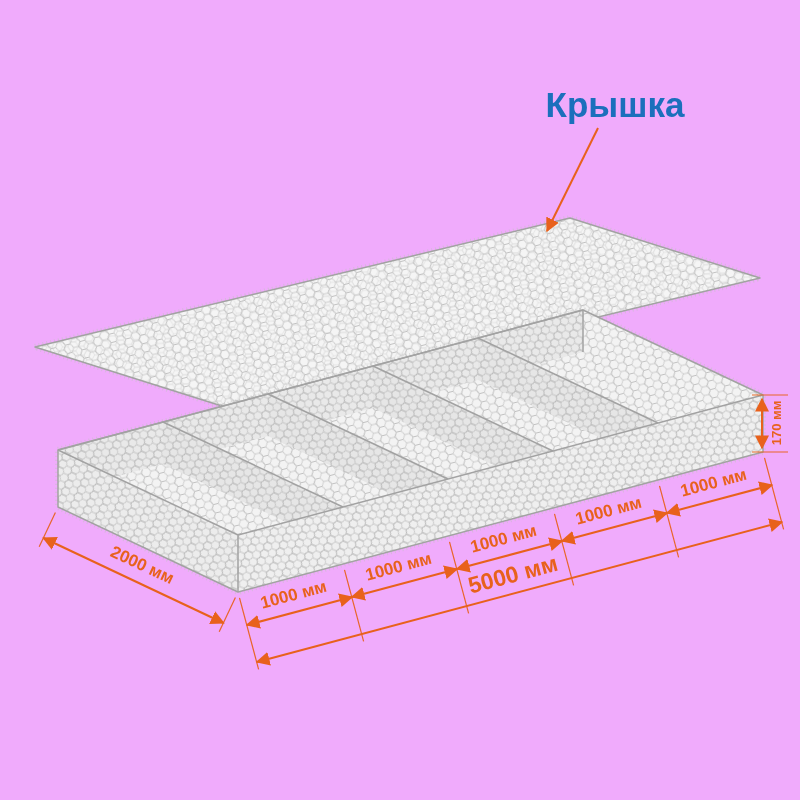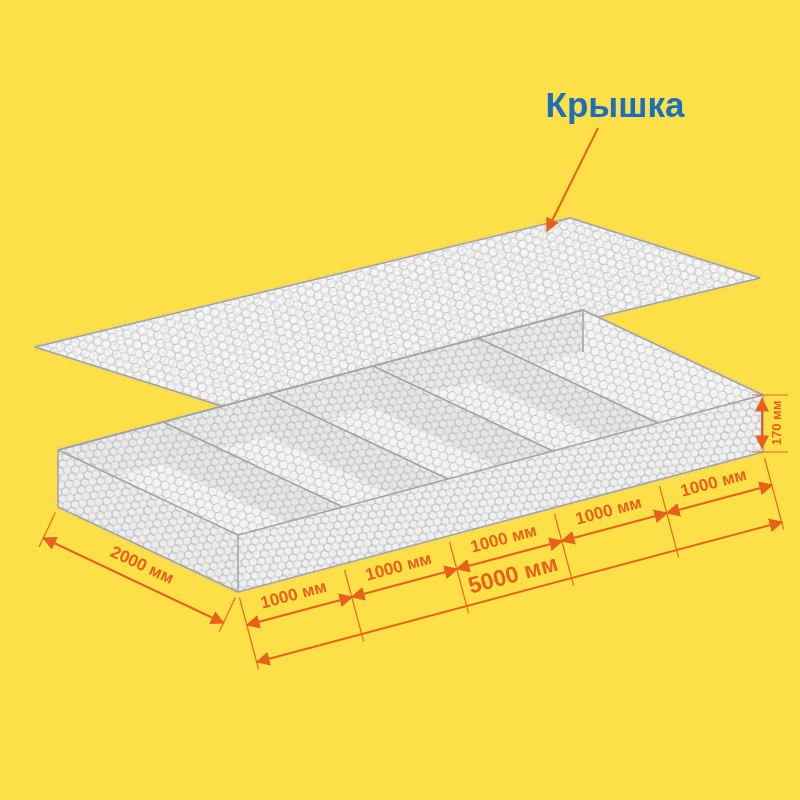"Крышка" #stage { background: #fde047 -> #f0abfc }
